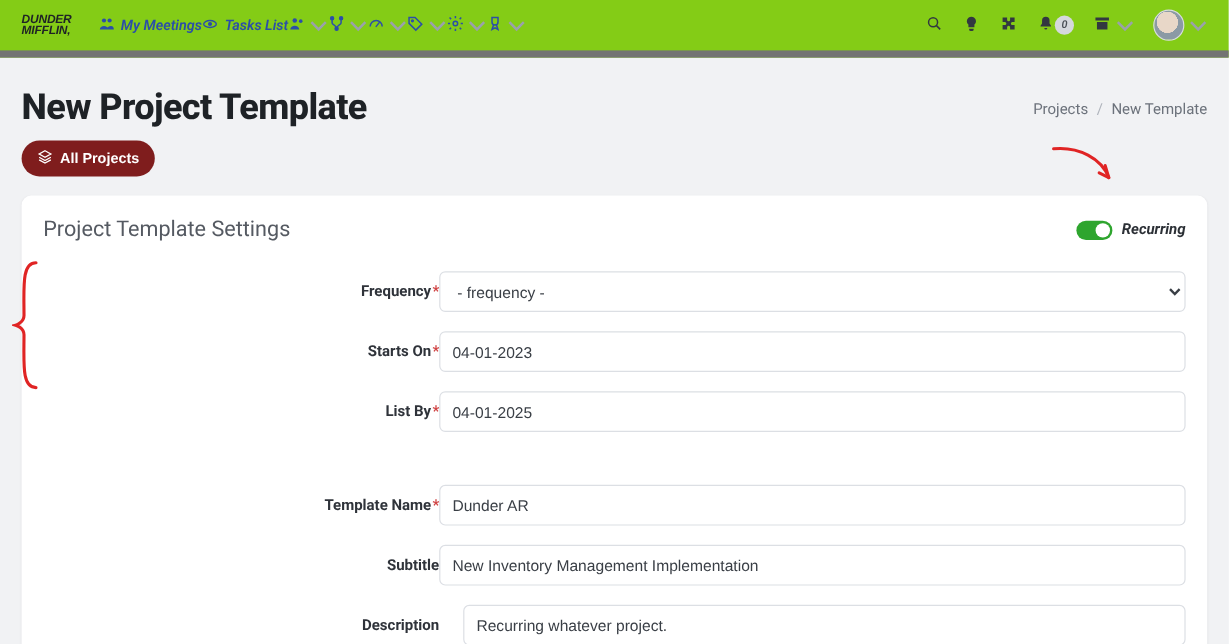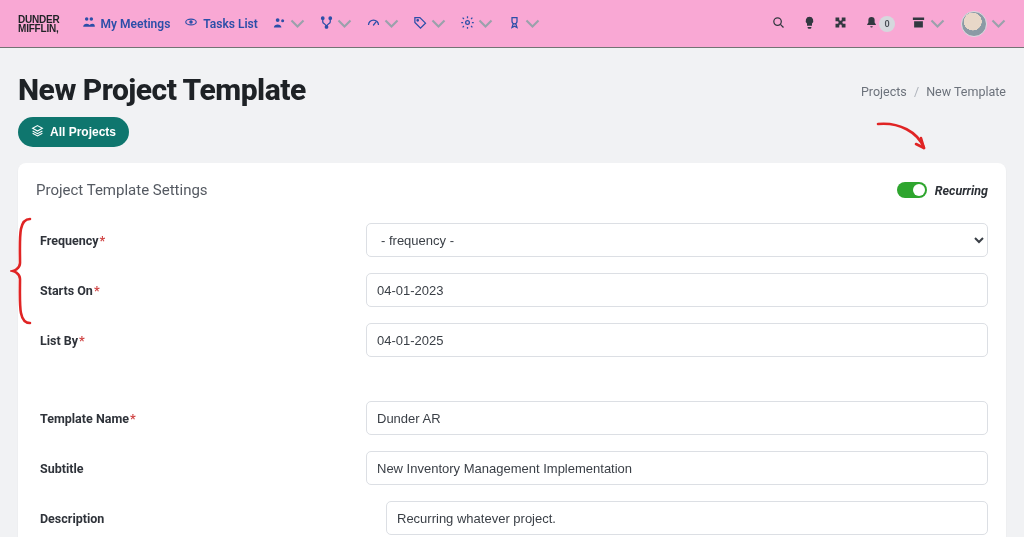"DUNDER" .topnav { background: #f9a8d4 -> #84cc16; border-bottom: 1px solid #737373 -> 6px solid #737373; font-style: none -> italic }
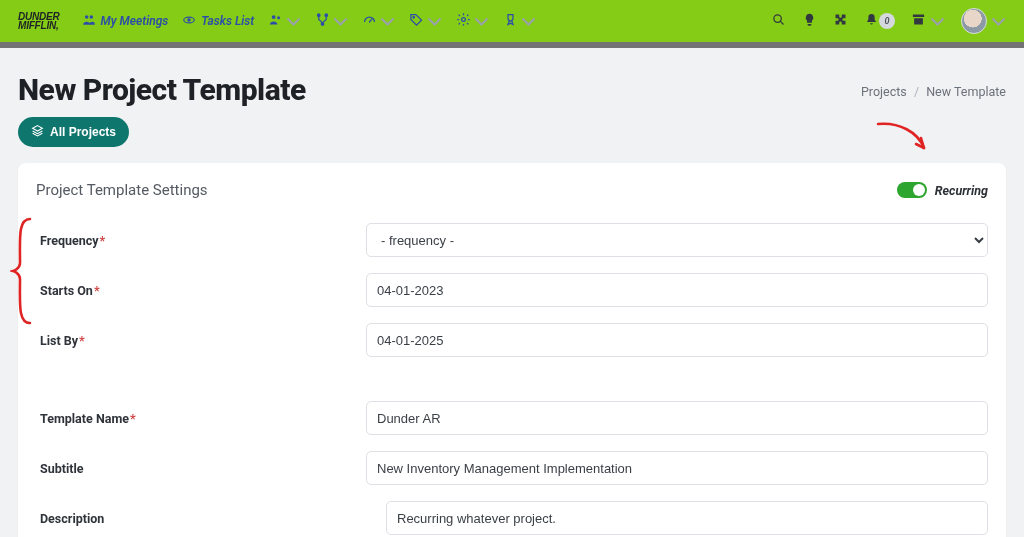"My Meetings" .nav-left { gap: 14px -> none }
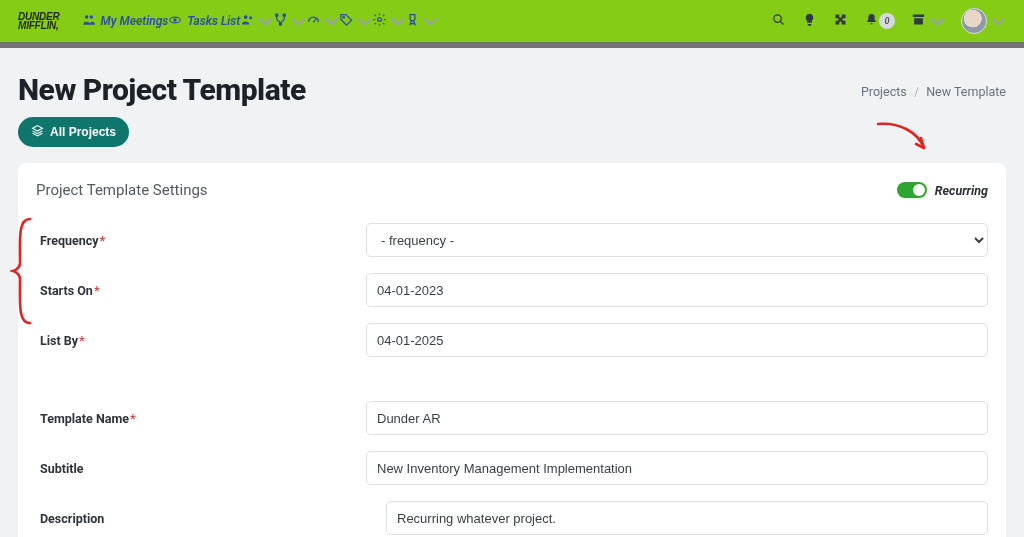"All Projects" .all-projects-btn { background: #0f766e -> #7f1d1d }
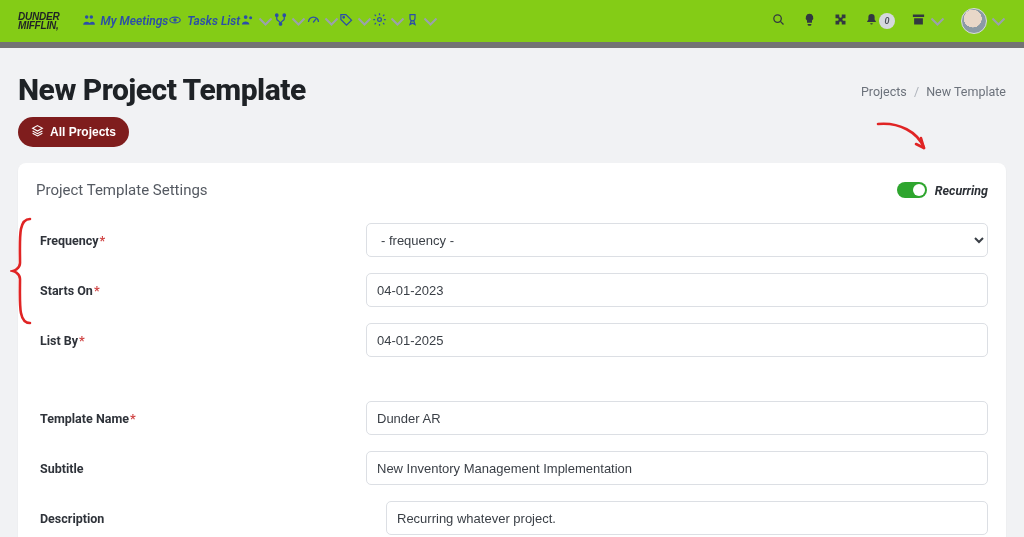"Project Template Settings" .card-title { font-size: 15px -> 18px }
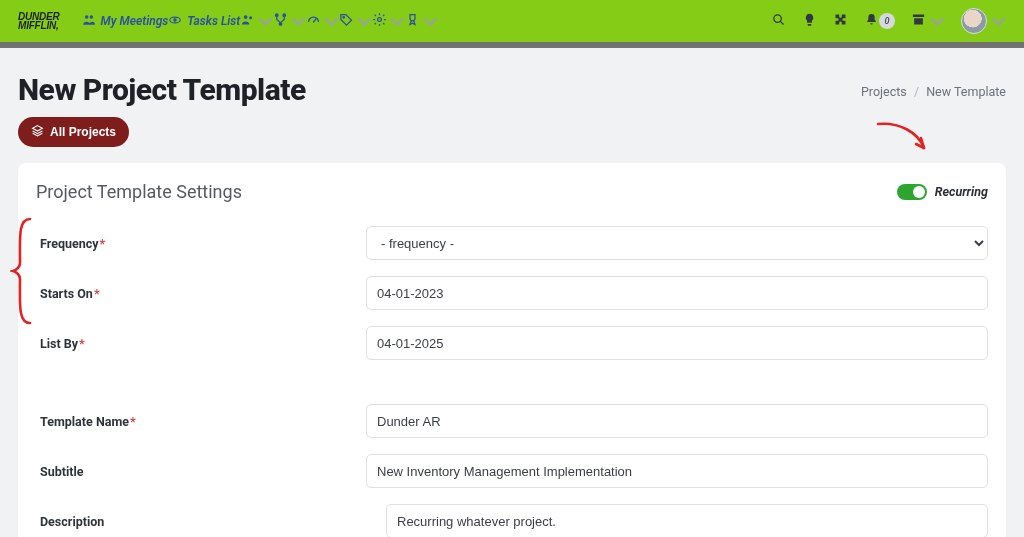"Frequency*" .form-label { text-align: none -> right }
